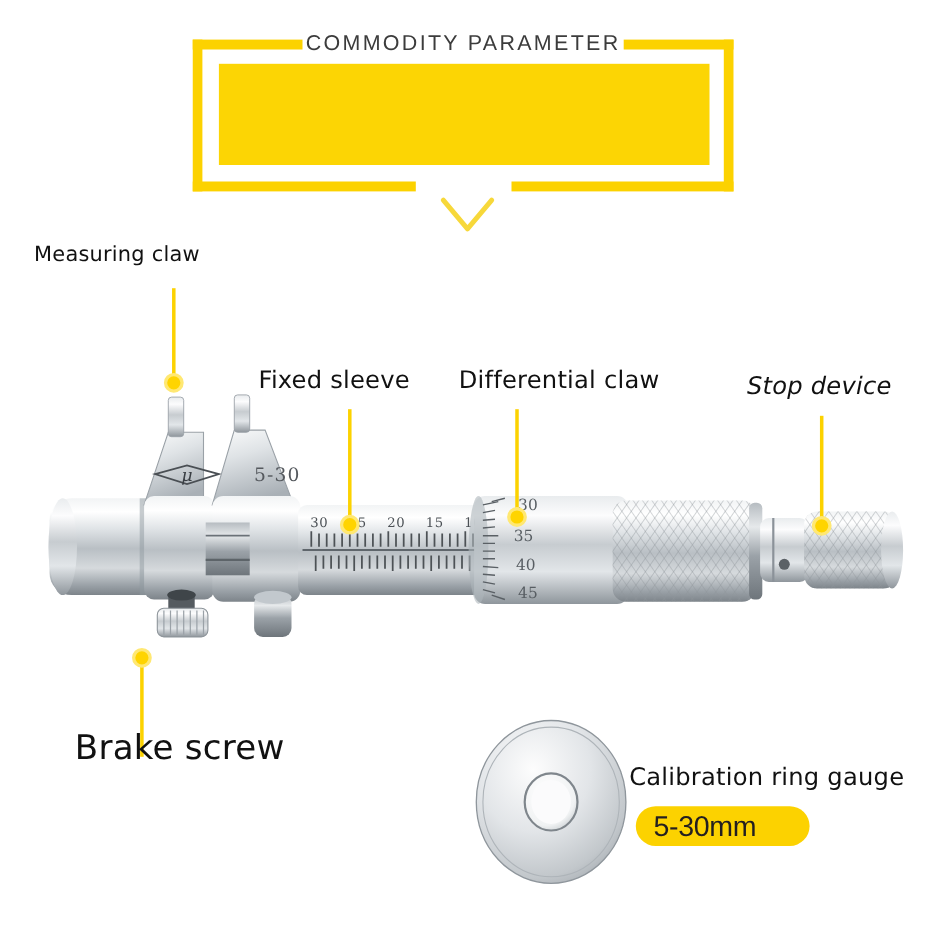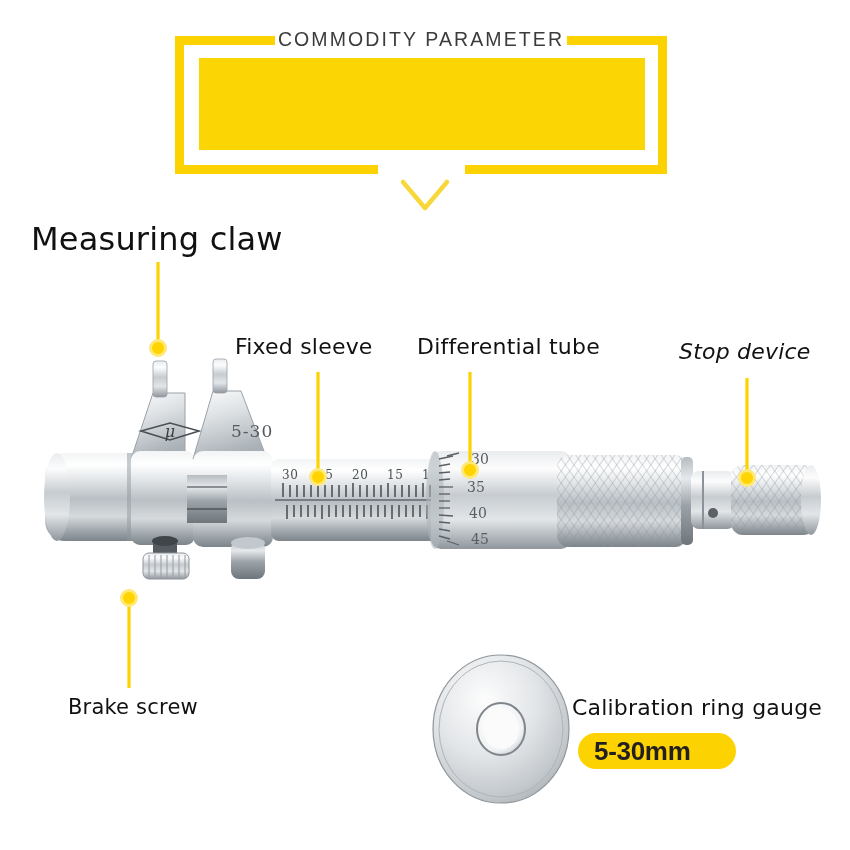"Measuring claw" #label-measuring-claw { font-size: 32px -> 19px }
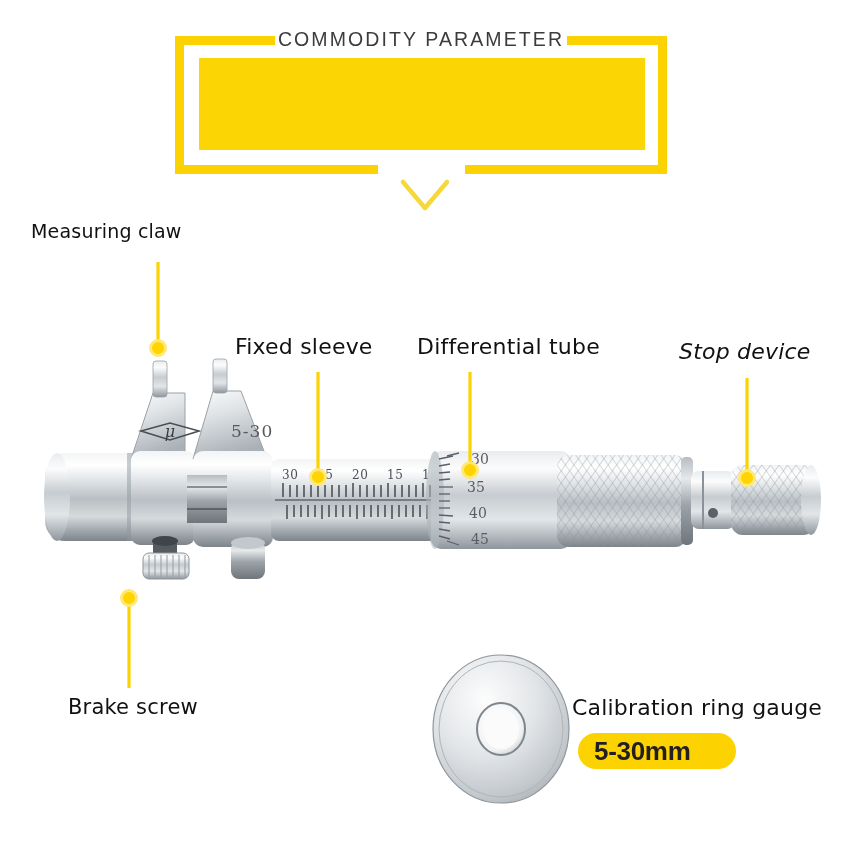"Differential tube" div.callout-label { text: tube -> claw }
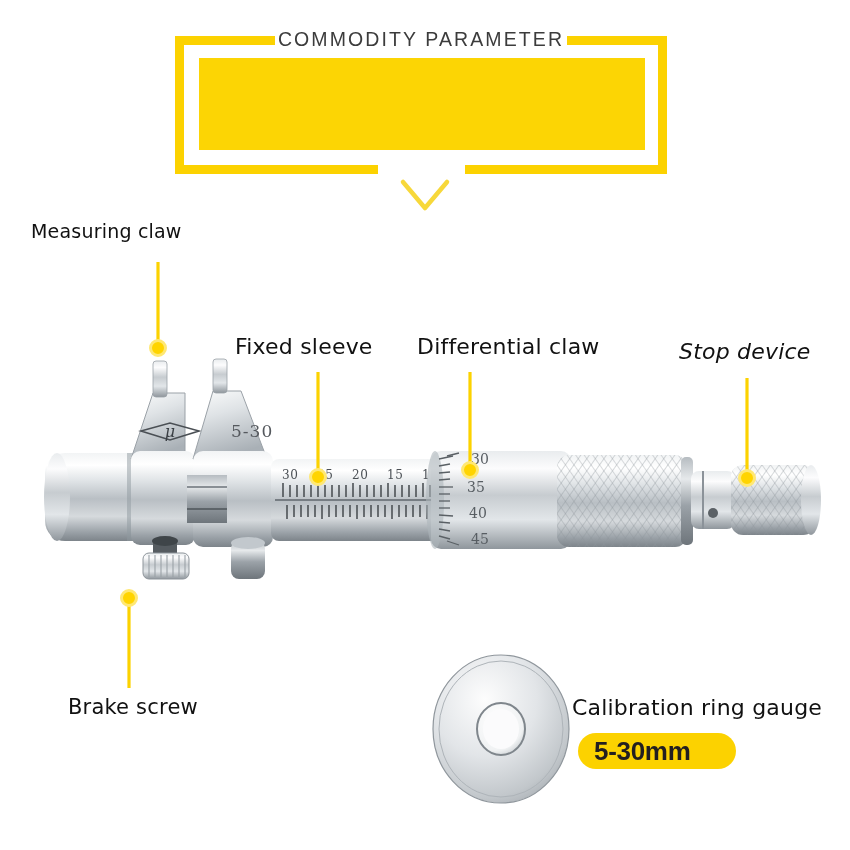"Brake screw" #label-brake-screw { font-size: 21px -> 31px; top: 695px -> 662px }
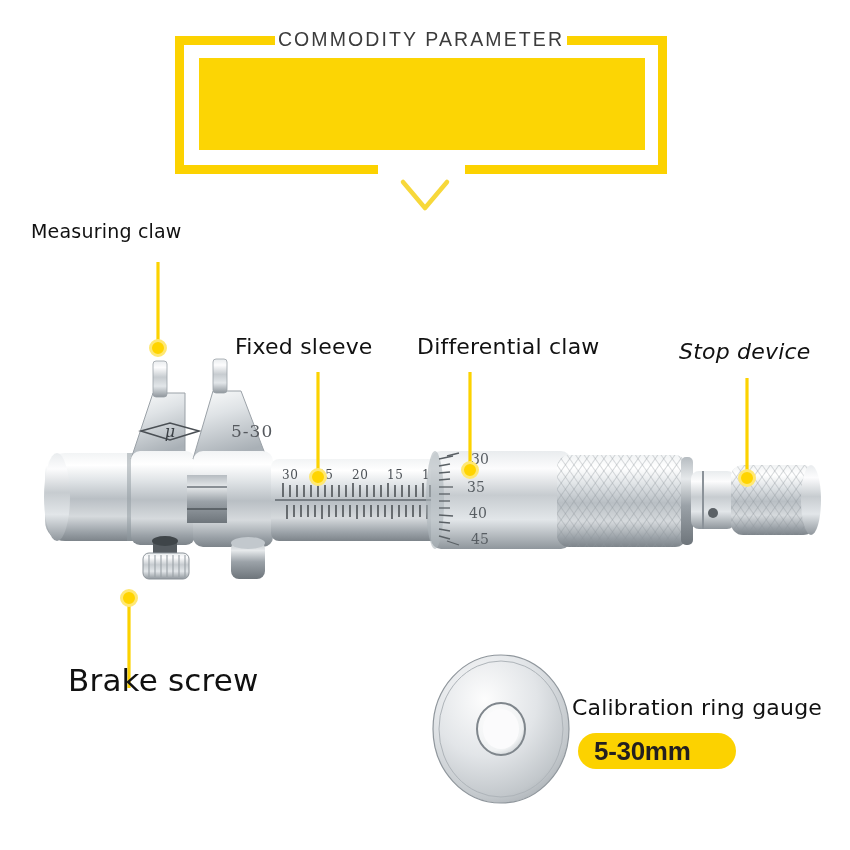"5-30mm" #size-badge-text { font-weight: bold -> normal }
